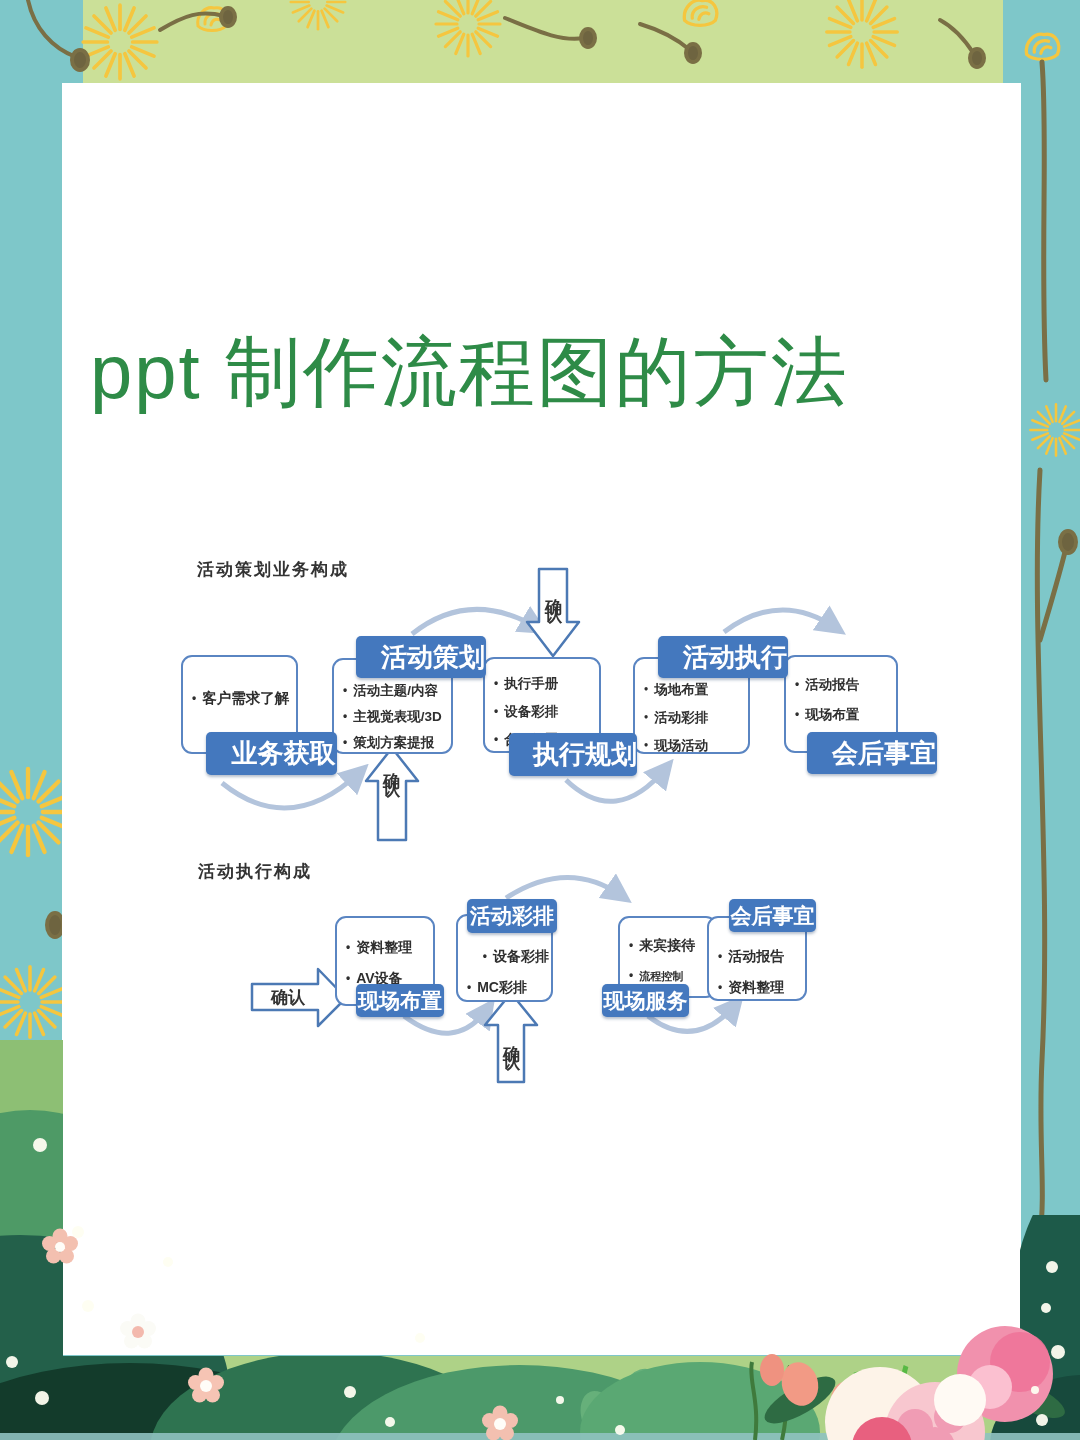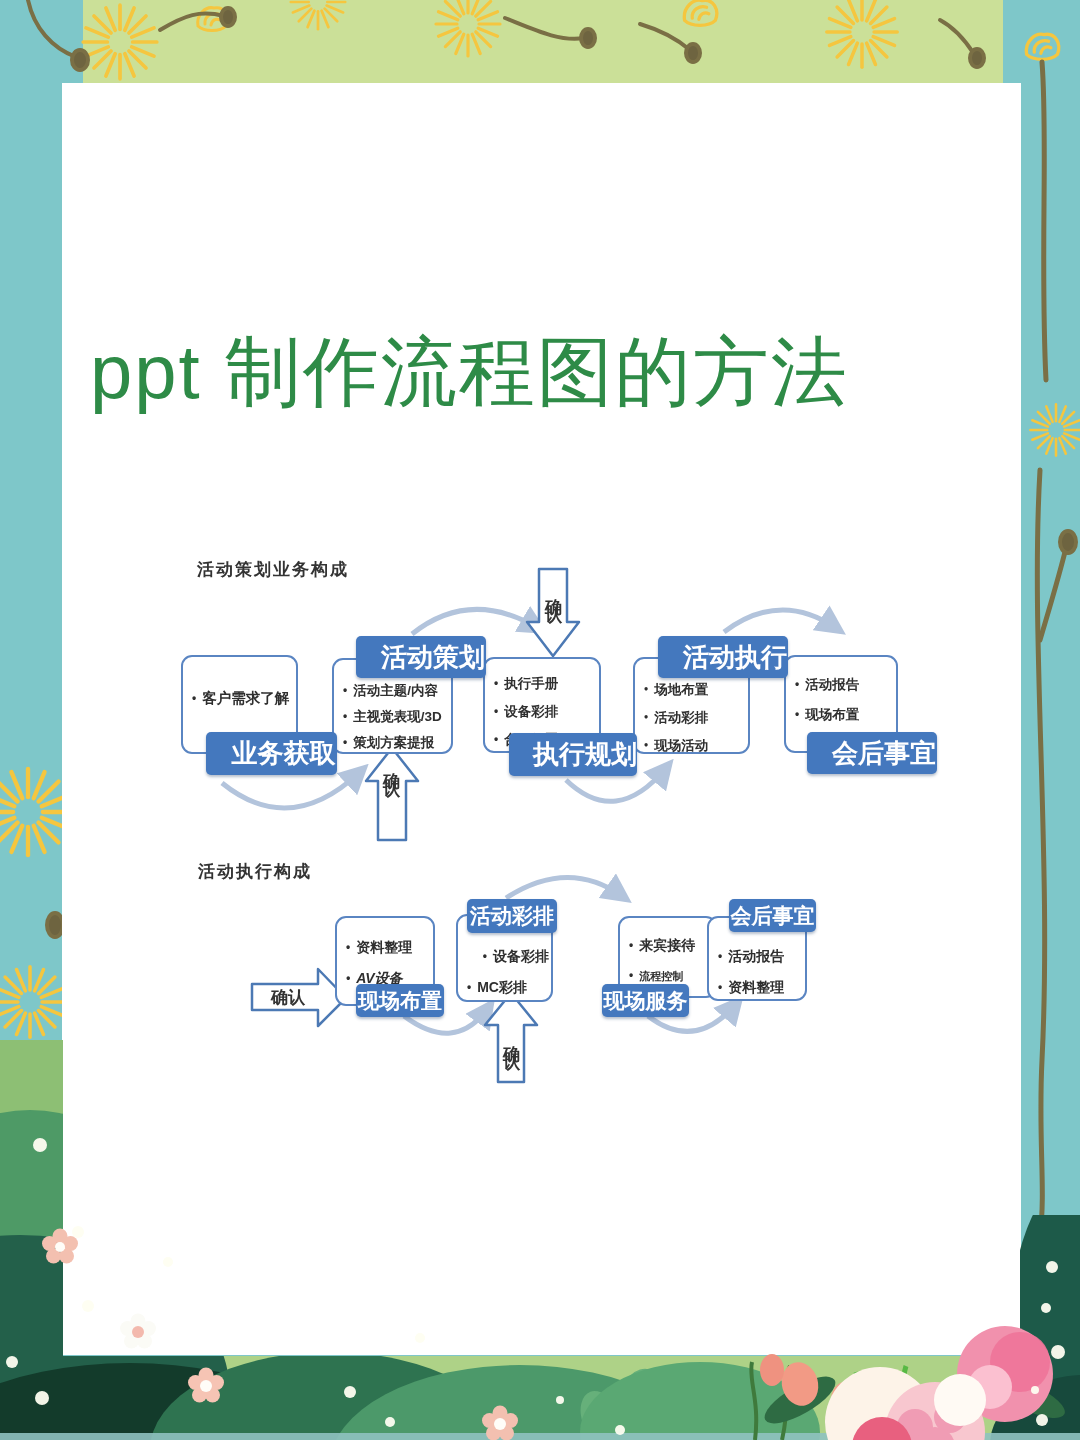"AV设备" div.bullet { font-style: italic -> none }
